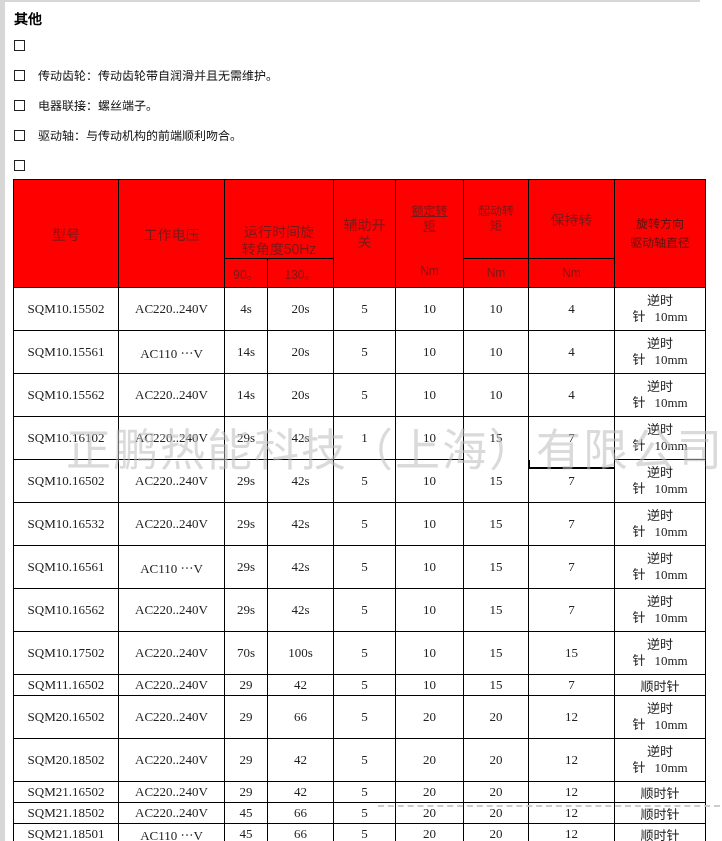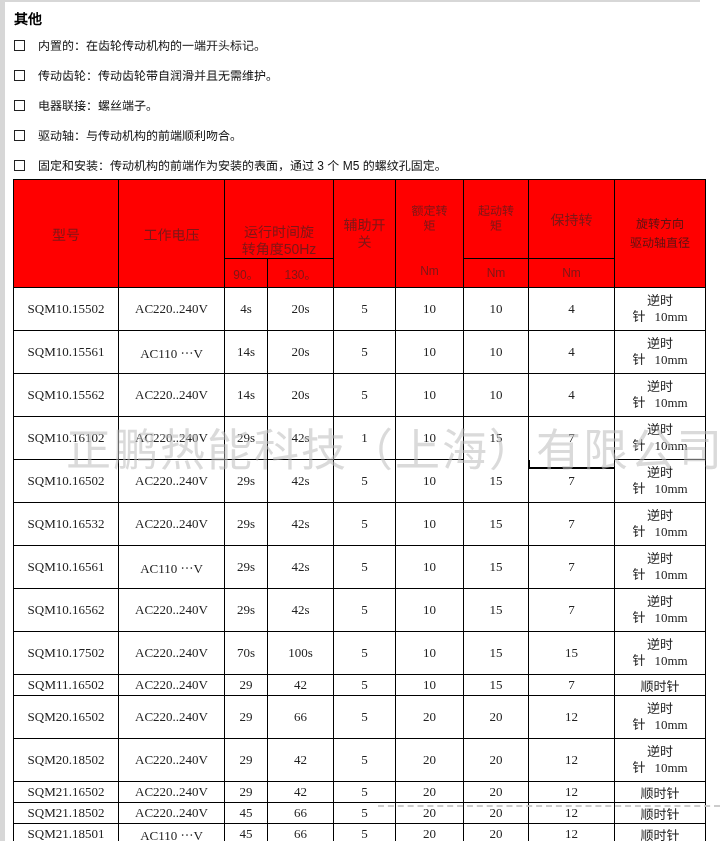"内置的：在齿轮传动机构的一端开头标记。" span.bt { html: <span>内置的：在齿轮传动机构的一端开头标记。</span> -> none }
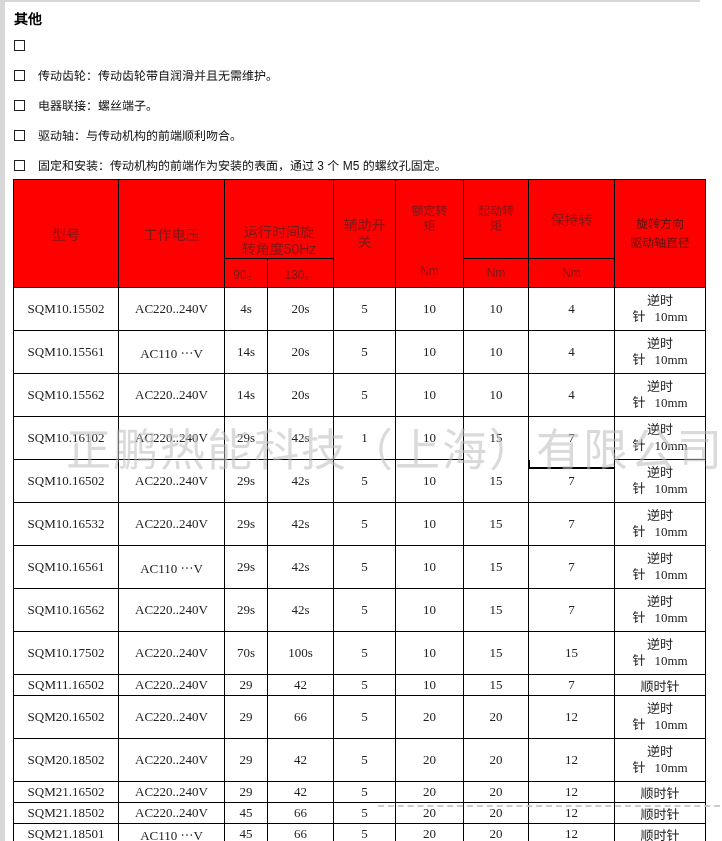"固定和安装：传动机构的前端作为安装的表面，通过 3 个 M5 的螺纹孔固定。" span.bt { html: <span>固定和安装：传动机构的前端作为安装的表面，通过 3 个 M5 的螺纹孔固定。</span> -> none }
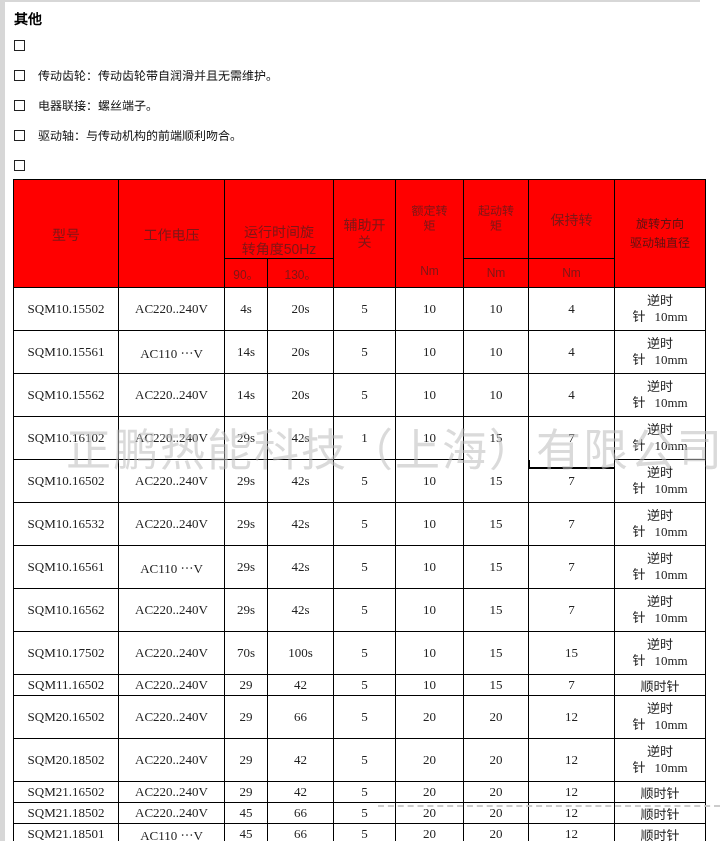"额定转矩" .h-split .topz { text-decoration: none -> underline }
